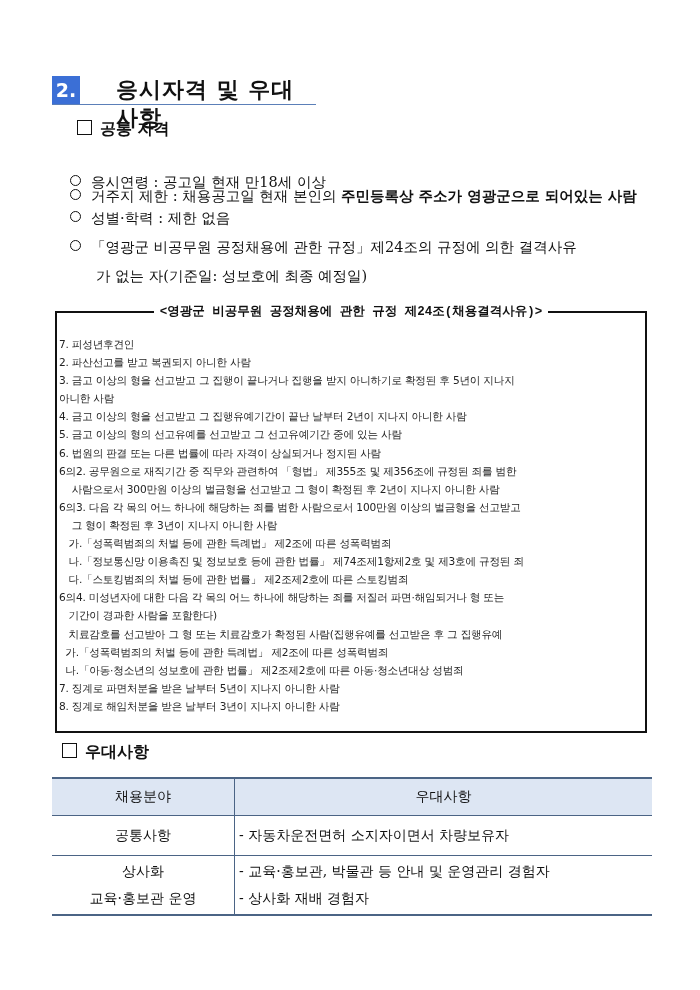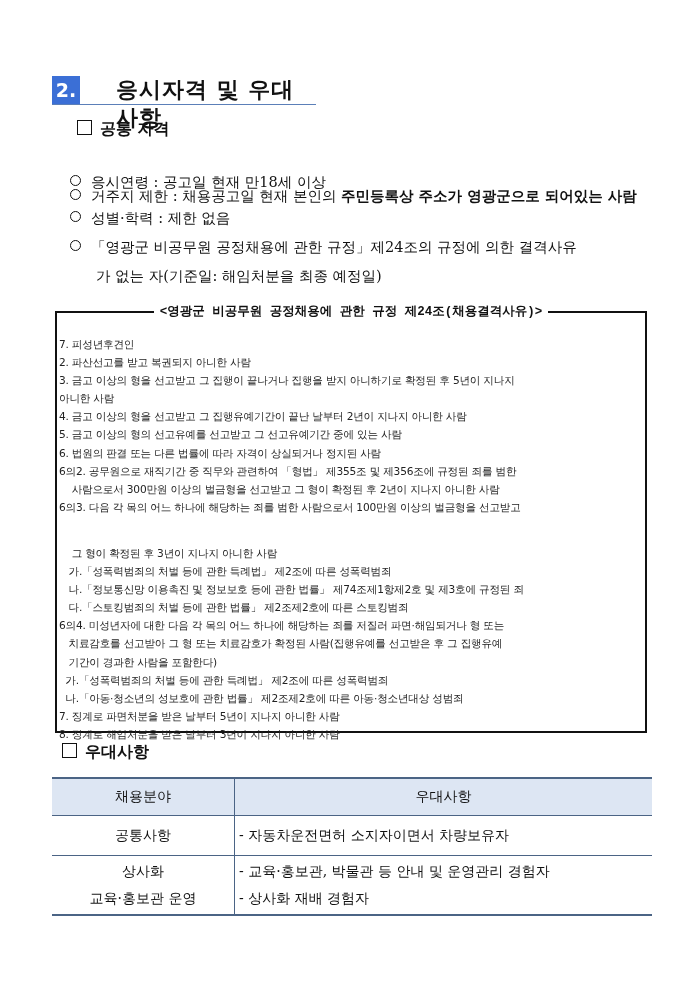"가 없는 자(기준일: 해임처분을 최종" div.cont { text: 해임처분을 -> 성보호에 }
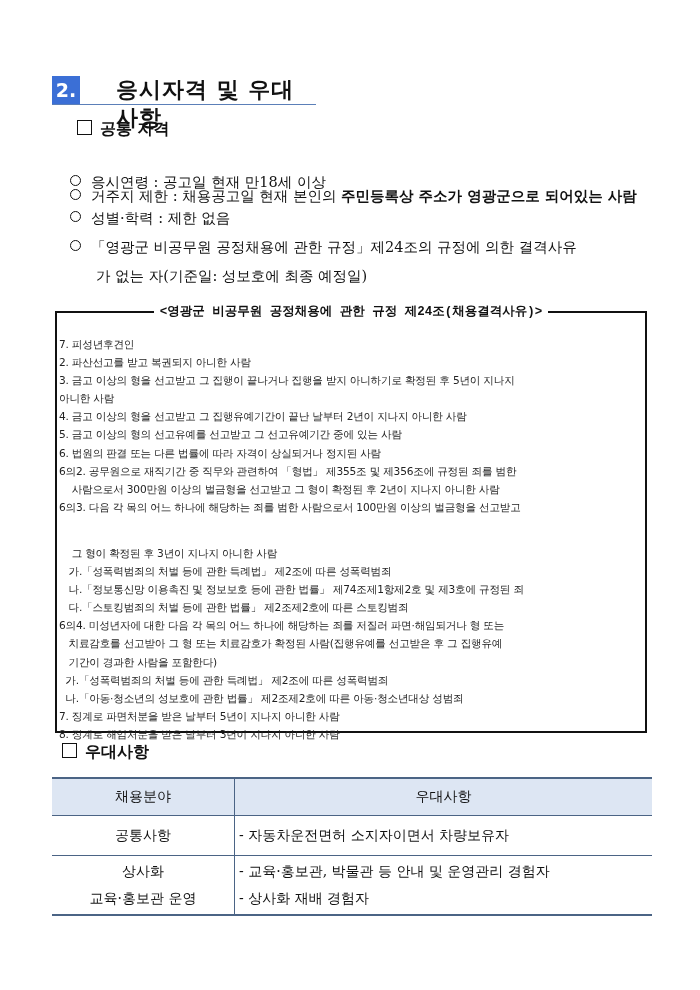"그 형이 확정된 후 3년이" div { margin-top: 28px -> none }
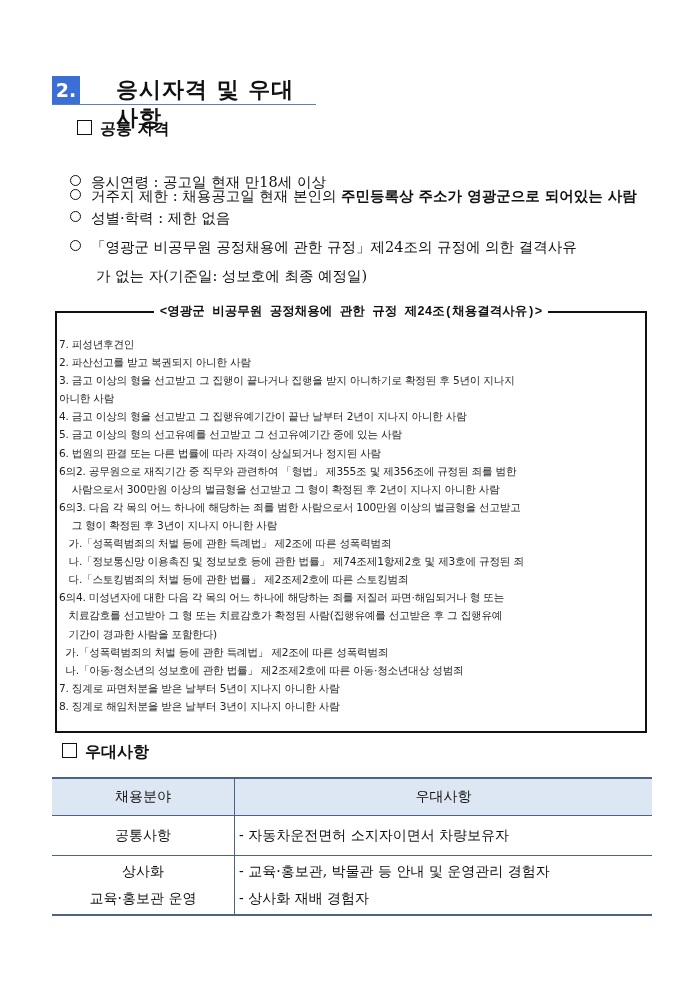"치료감호를 선고받아 그 형 또는" div { order: before "기간이 경과한 사람을 포함한다)" -> after "기간이 경과한 사람을 포함한다)" }
